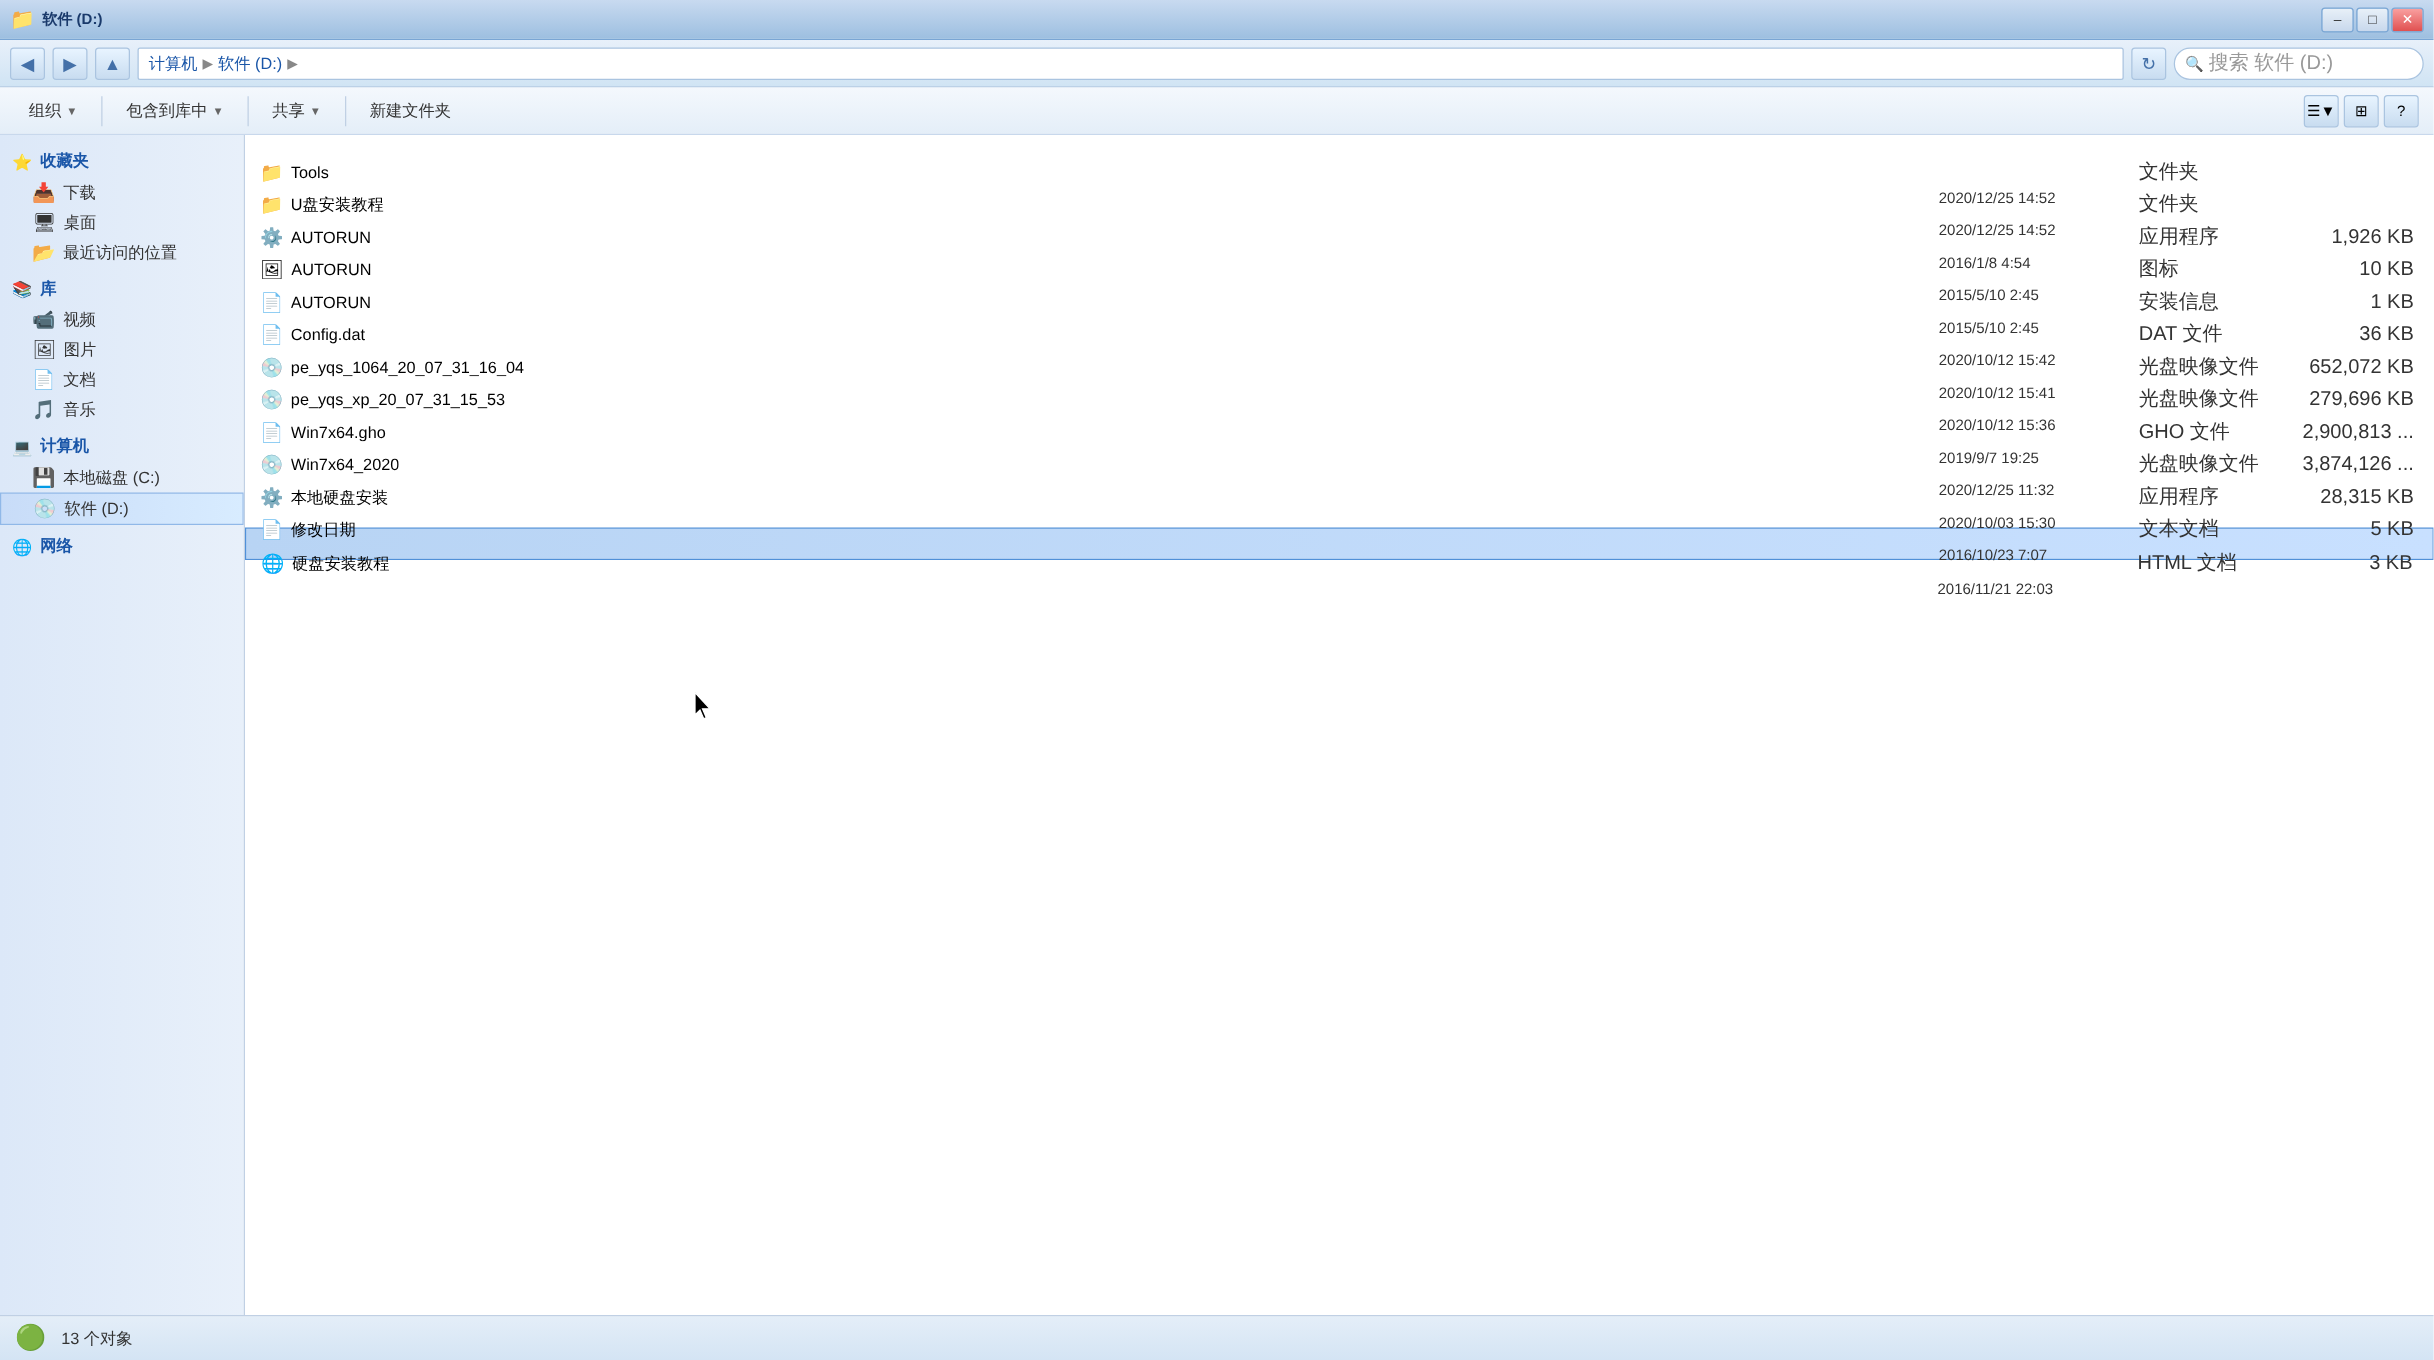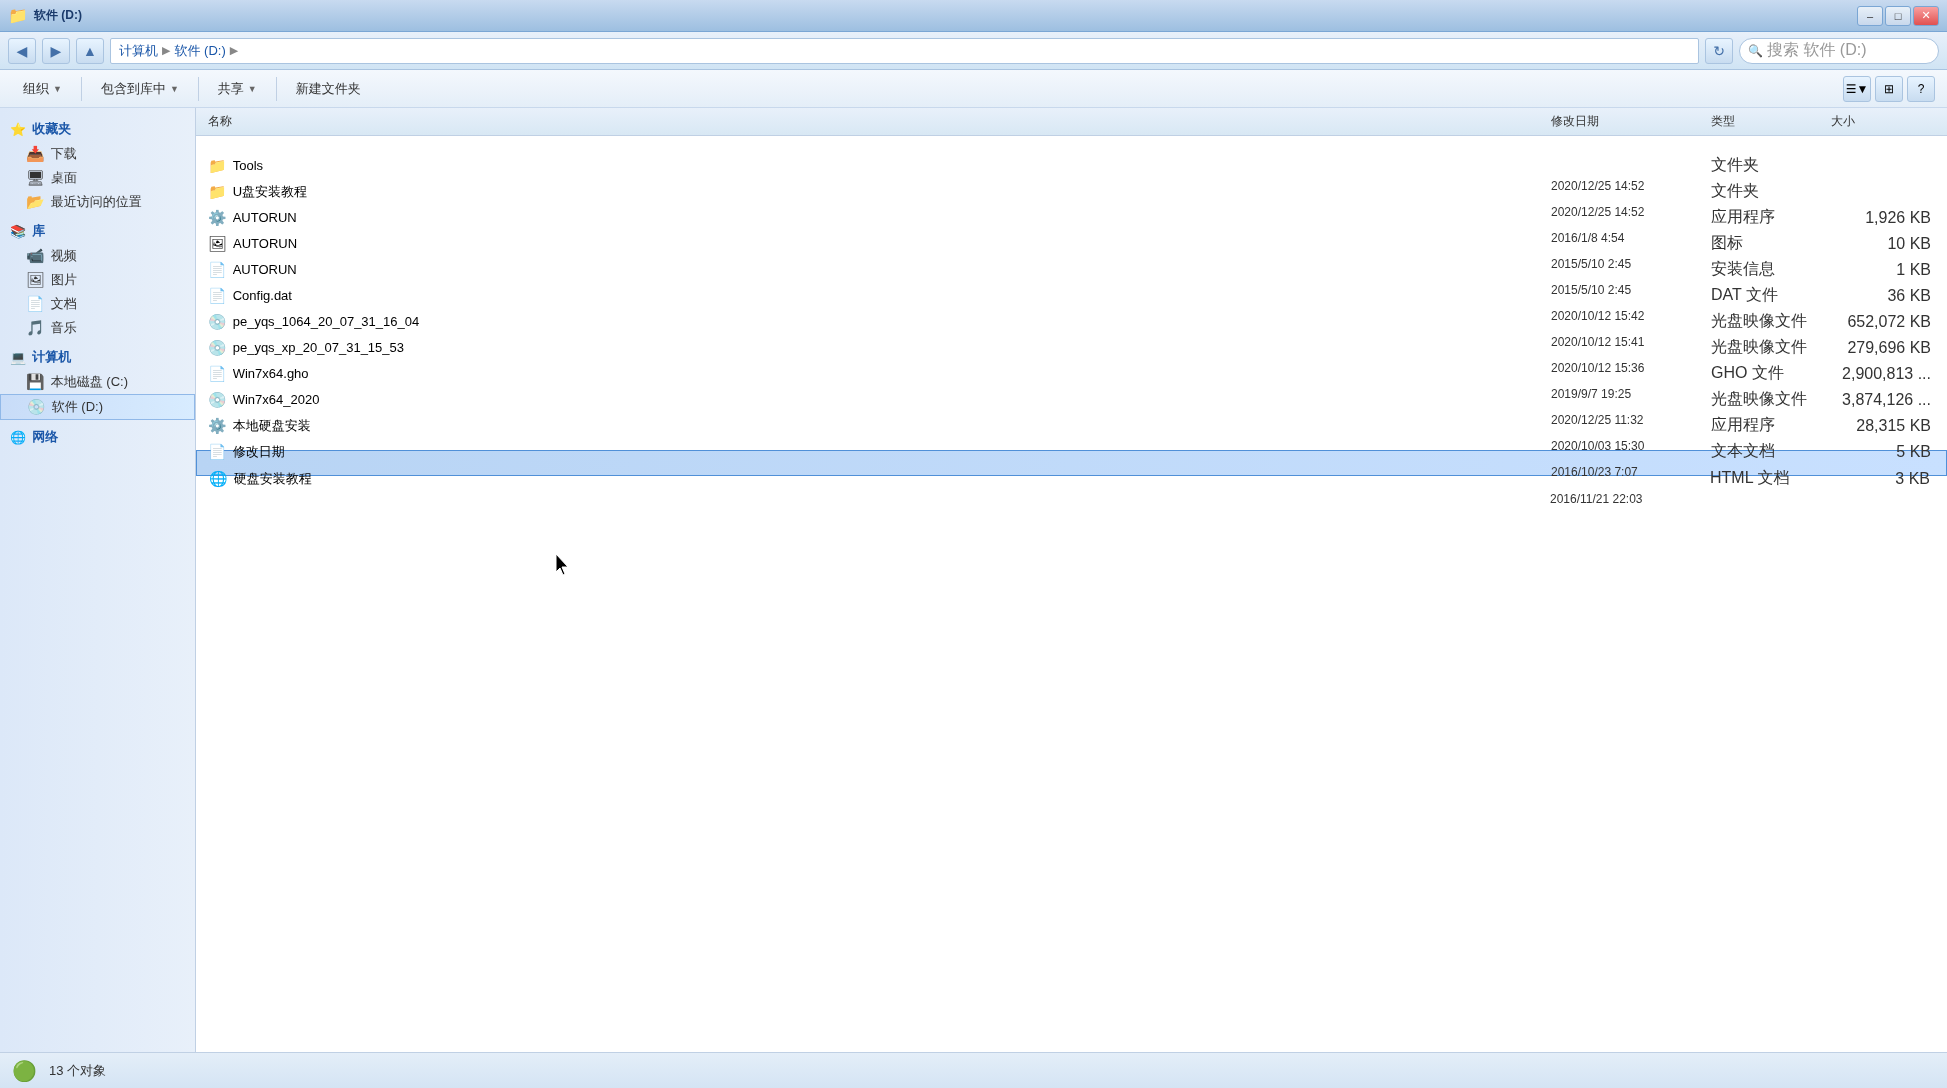"名称" div.col-headers { html: <div> <div> <span>名称</span> </div> <div> <span>修改日期</span> </div> <div> <span>类型</span> </div> <div> <span>大小</span> </div> </div> -> none }
